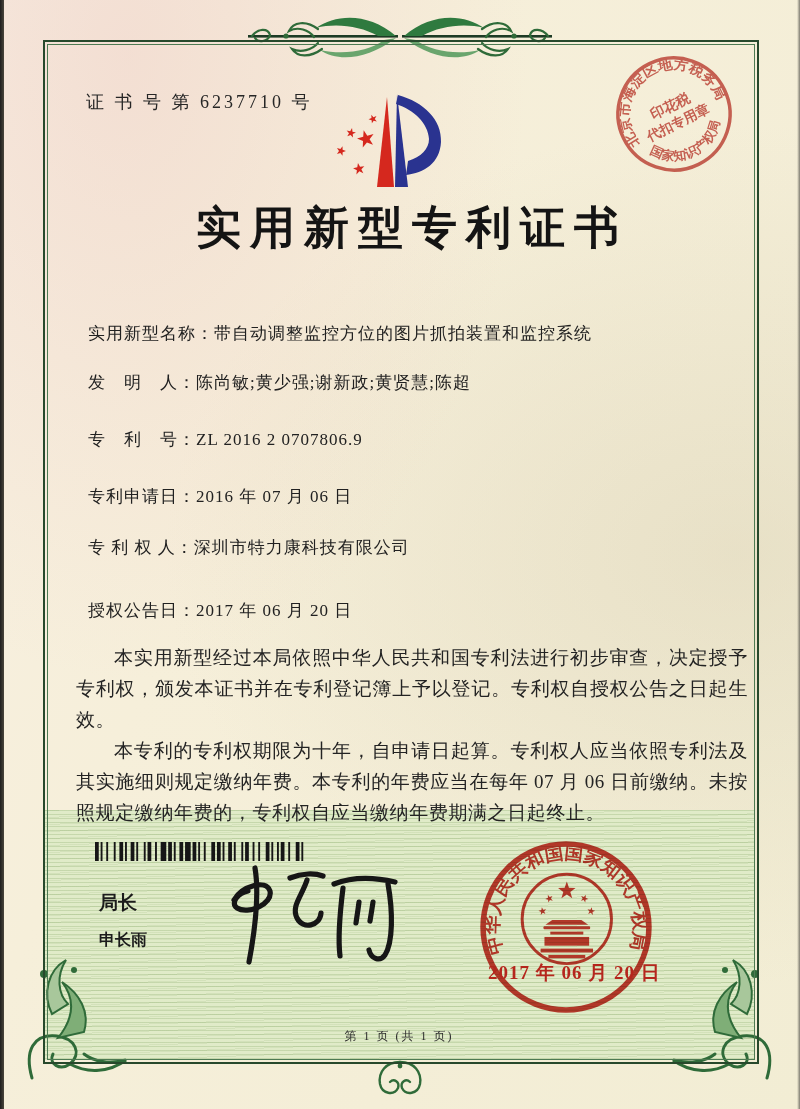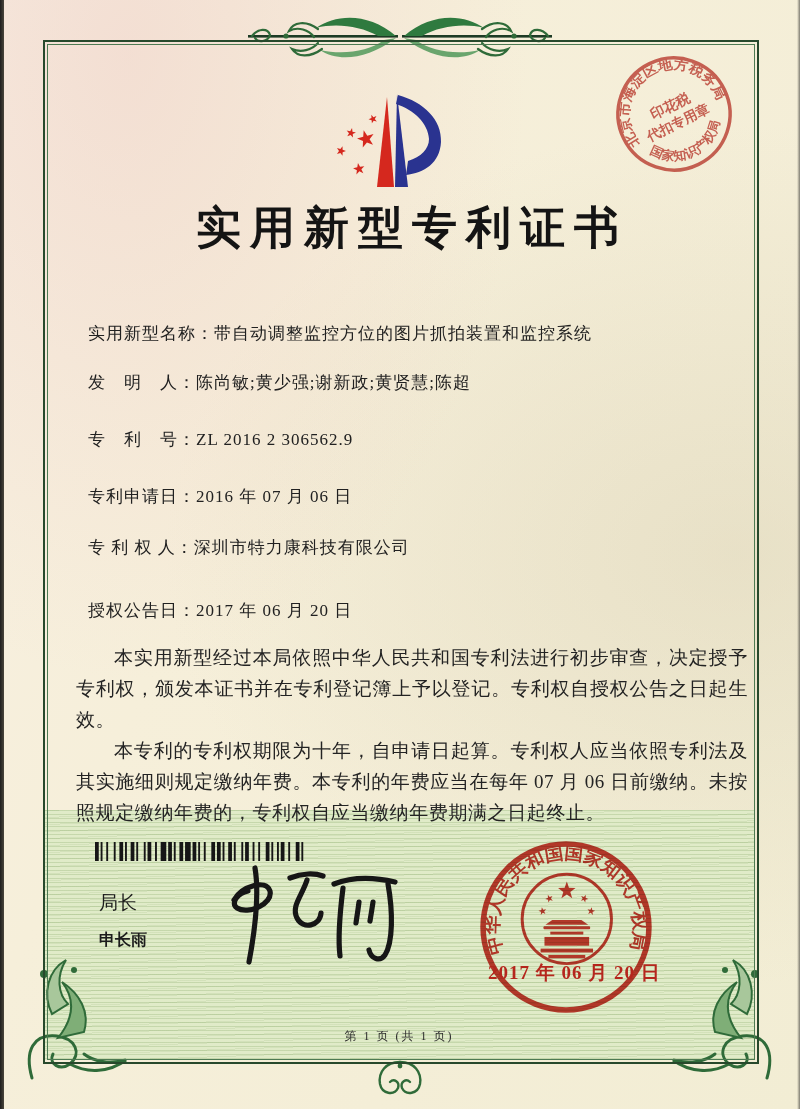"证 书 号 第 6237710" div.abs { html: none -> <div>证 书 号 第 6237710 号</div> }
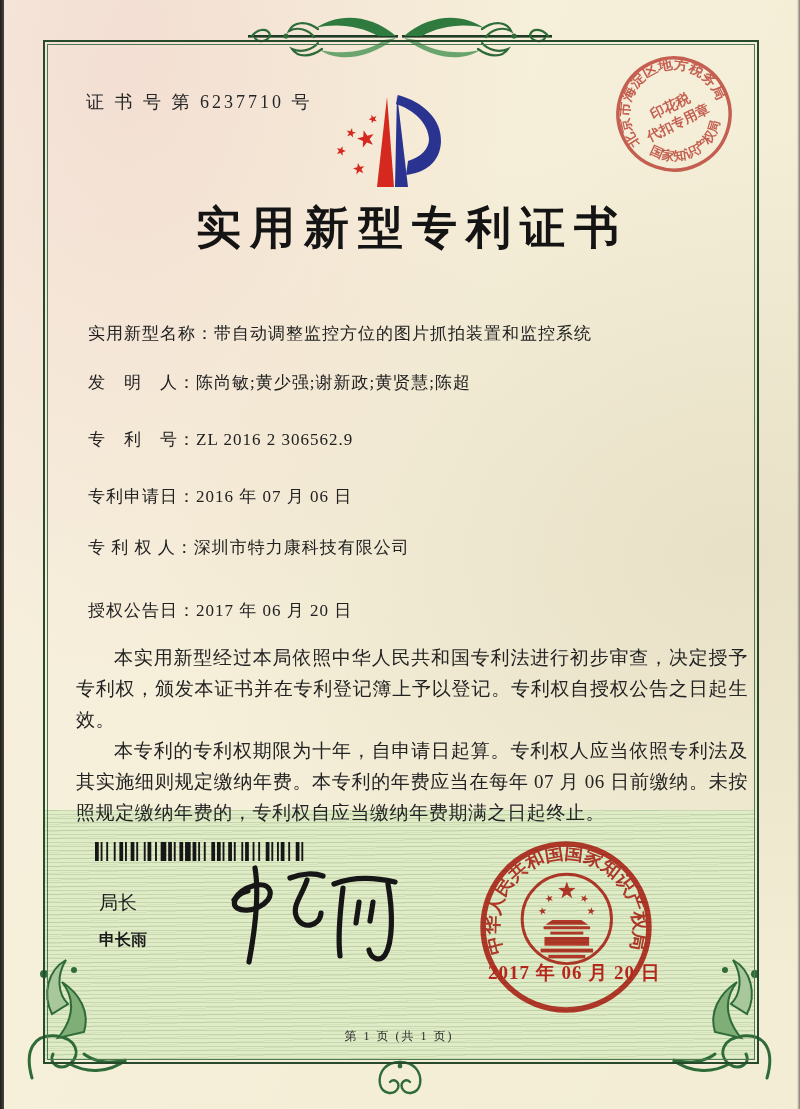"ZL 2016 2 306562.9" span.field-value { text: 306562.9 -> 0707806.9 }
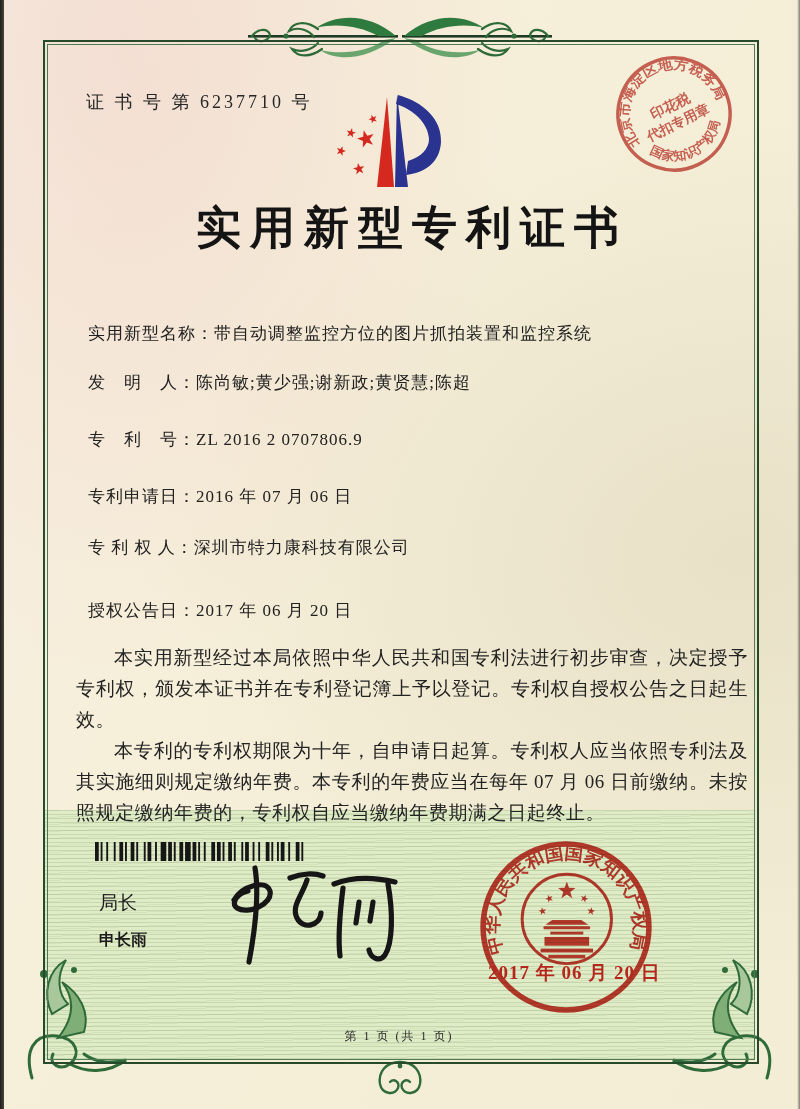"局长" .officer-title { font-weight: 400 -> 700 }
